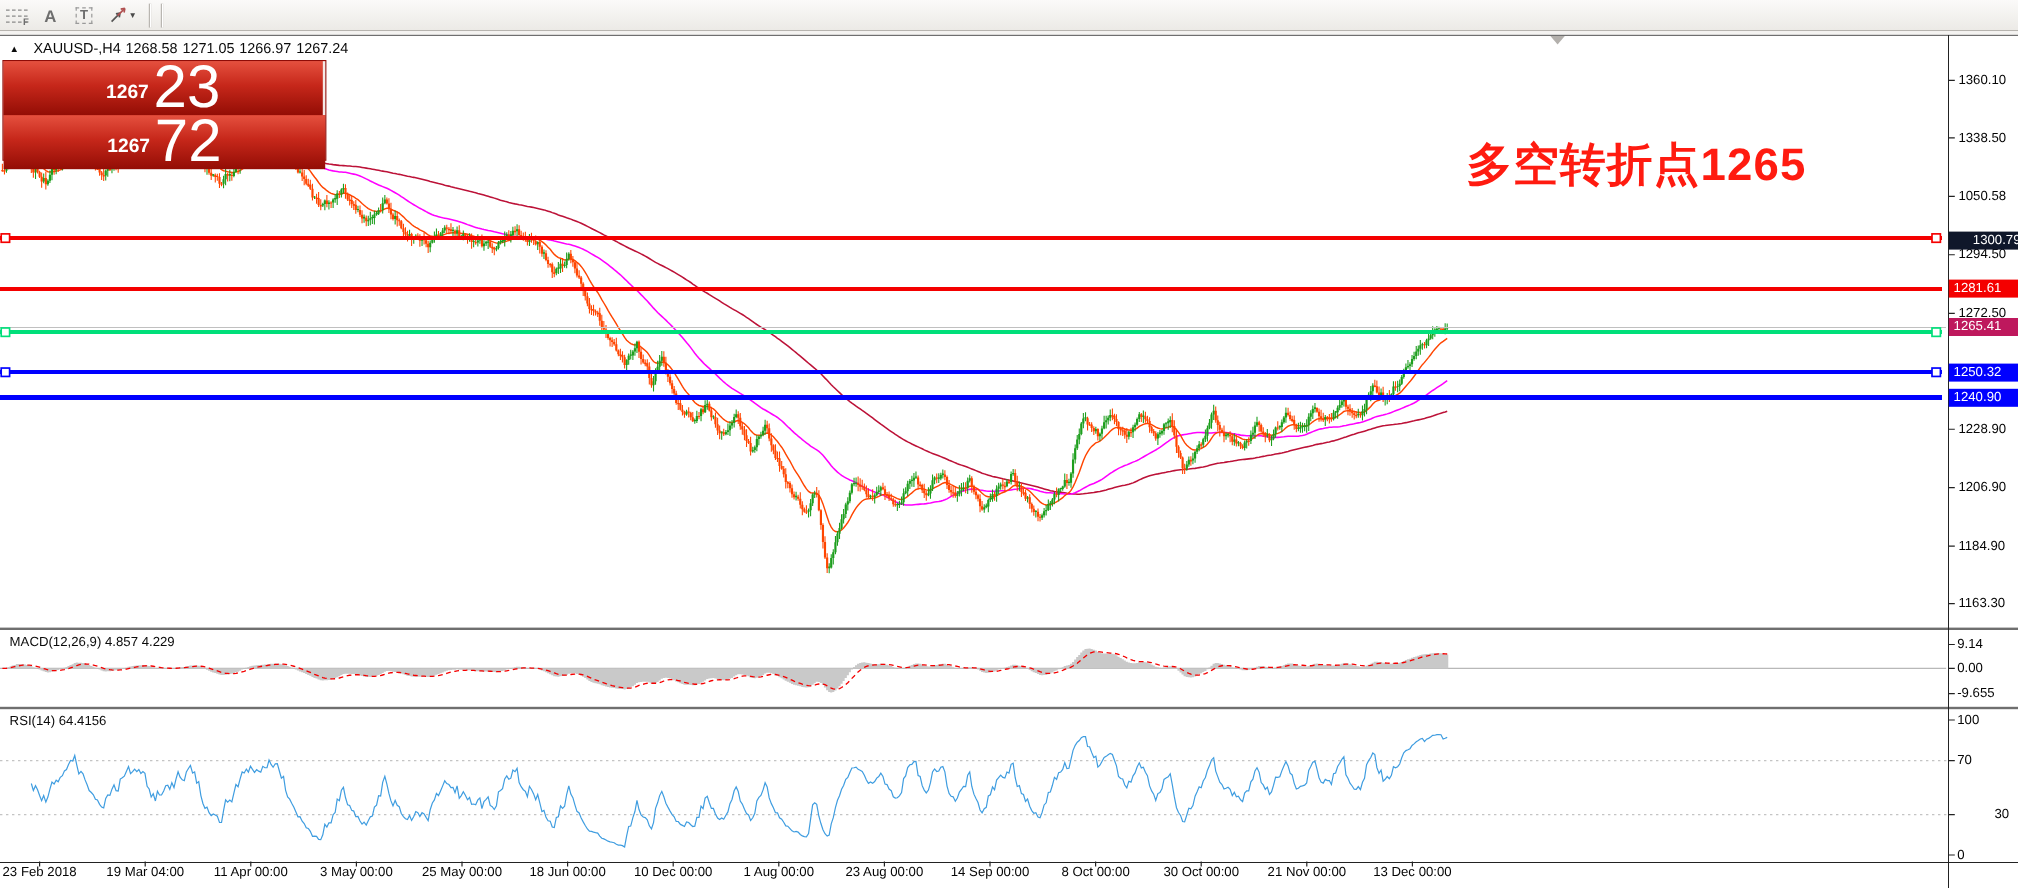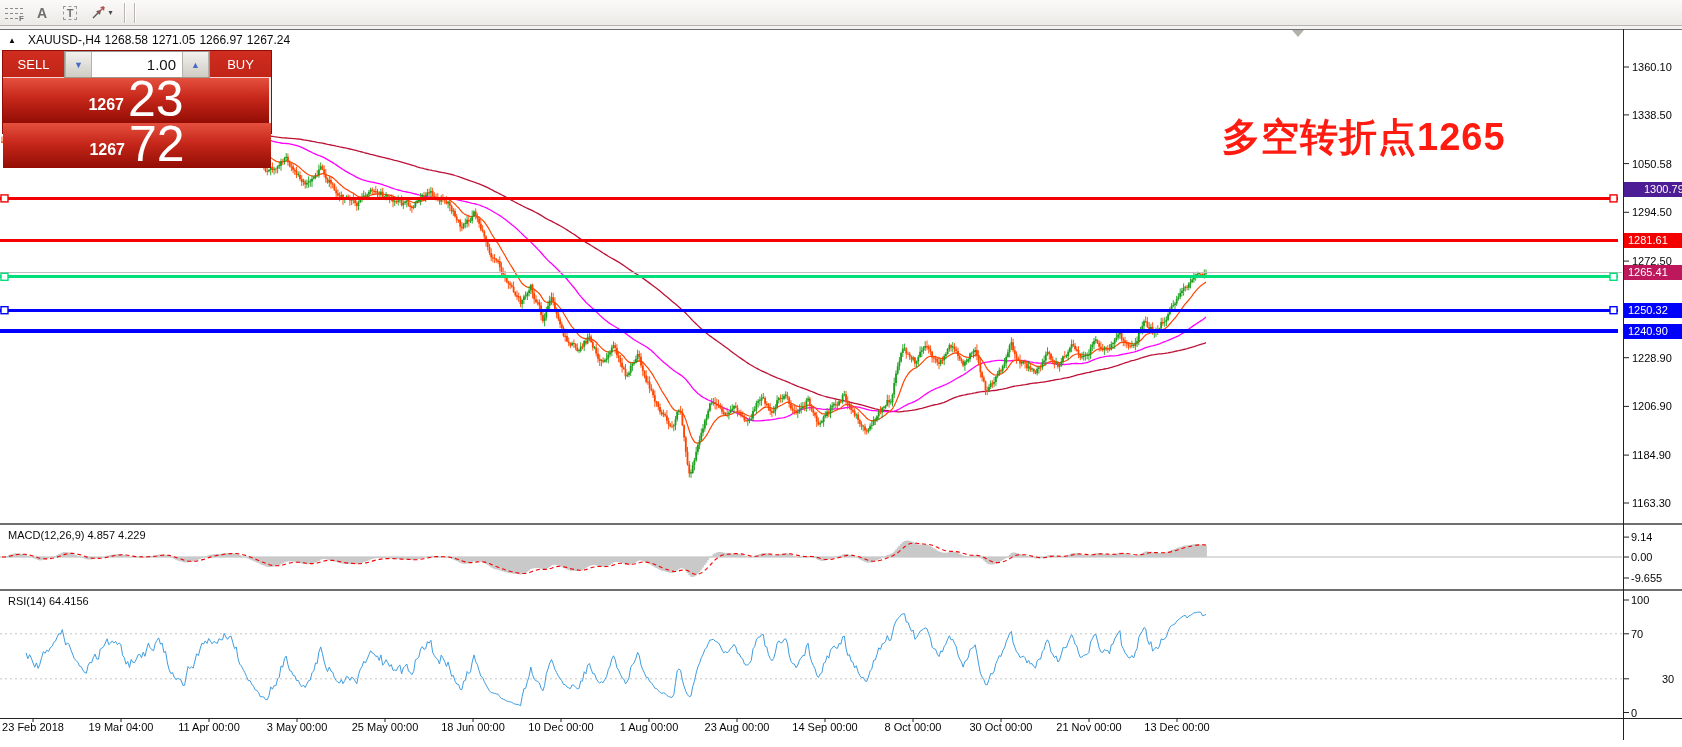"SELL" div.tp-row1 { html: <div> <div>SELL</div> <div> <div>▼</div> <input> <div>▲</div> </div> <div>BUY</div> </div> -> none }
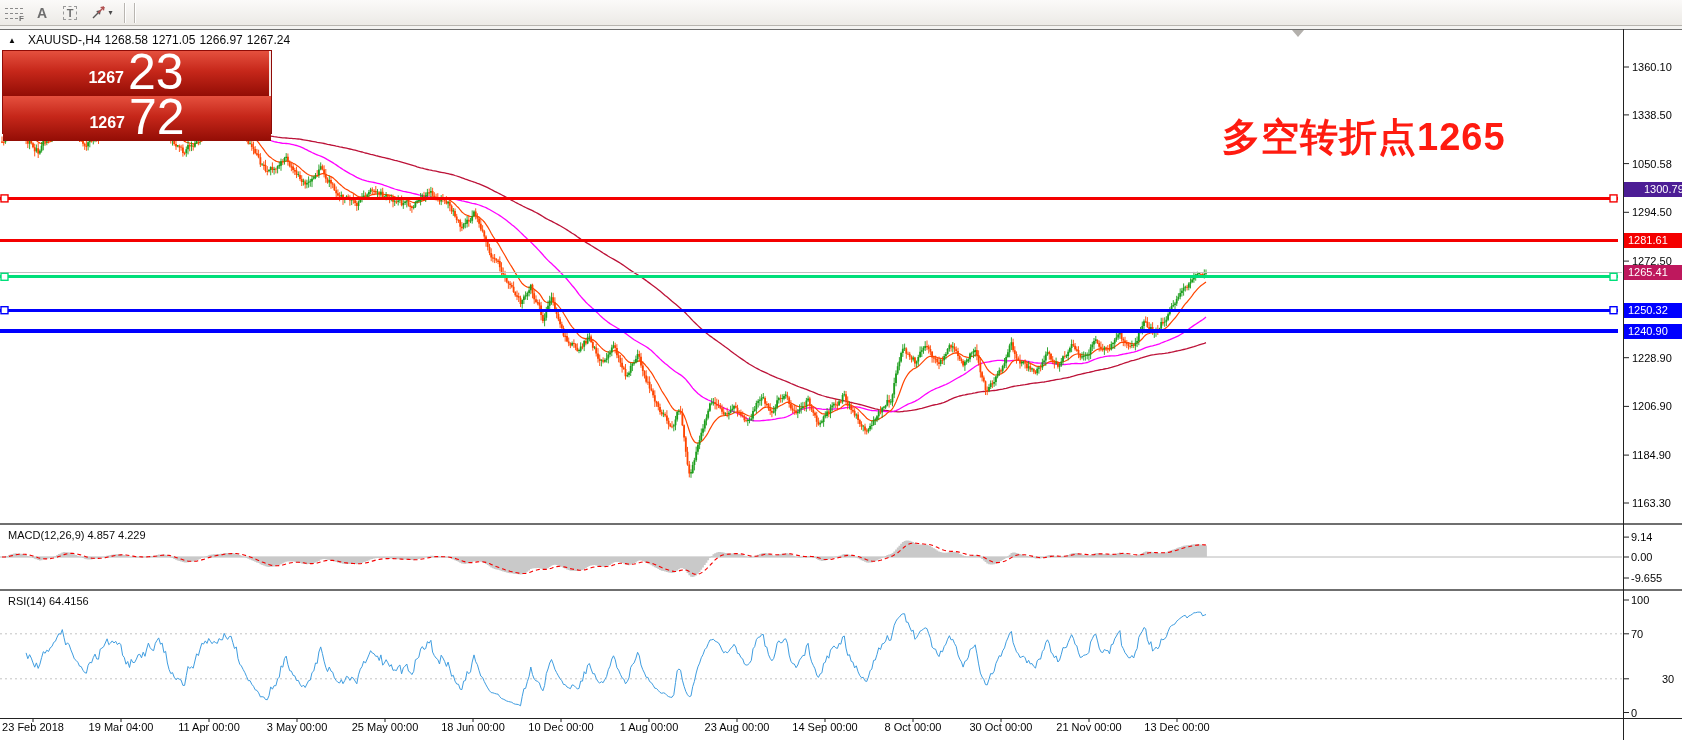"1300.79" div.tag { background: #4c1d95 -> #0f172a; top: 182px -> 193px }
